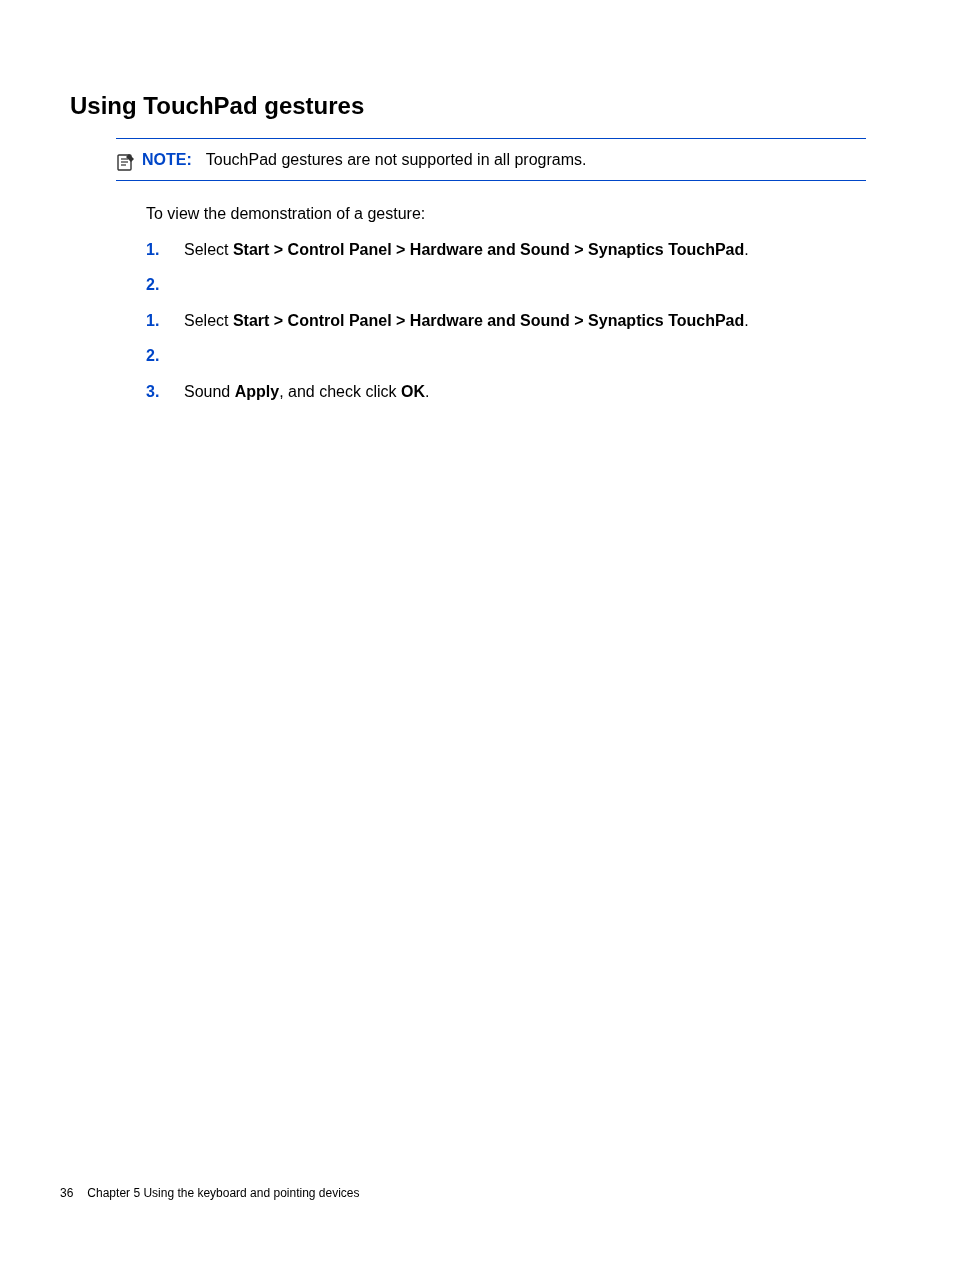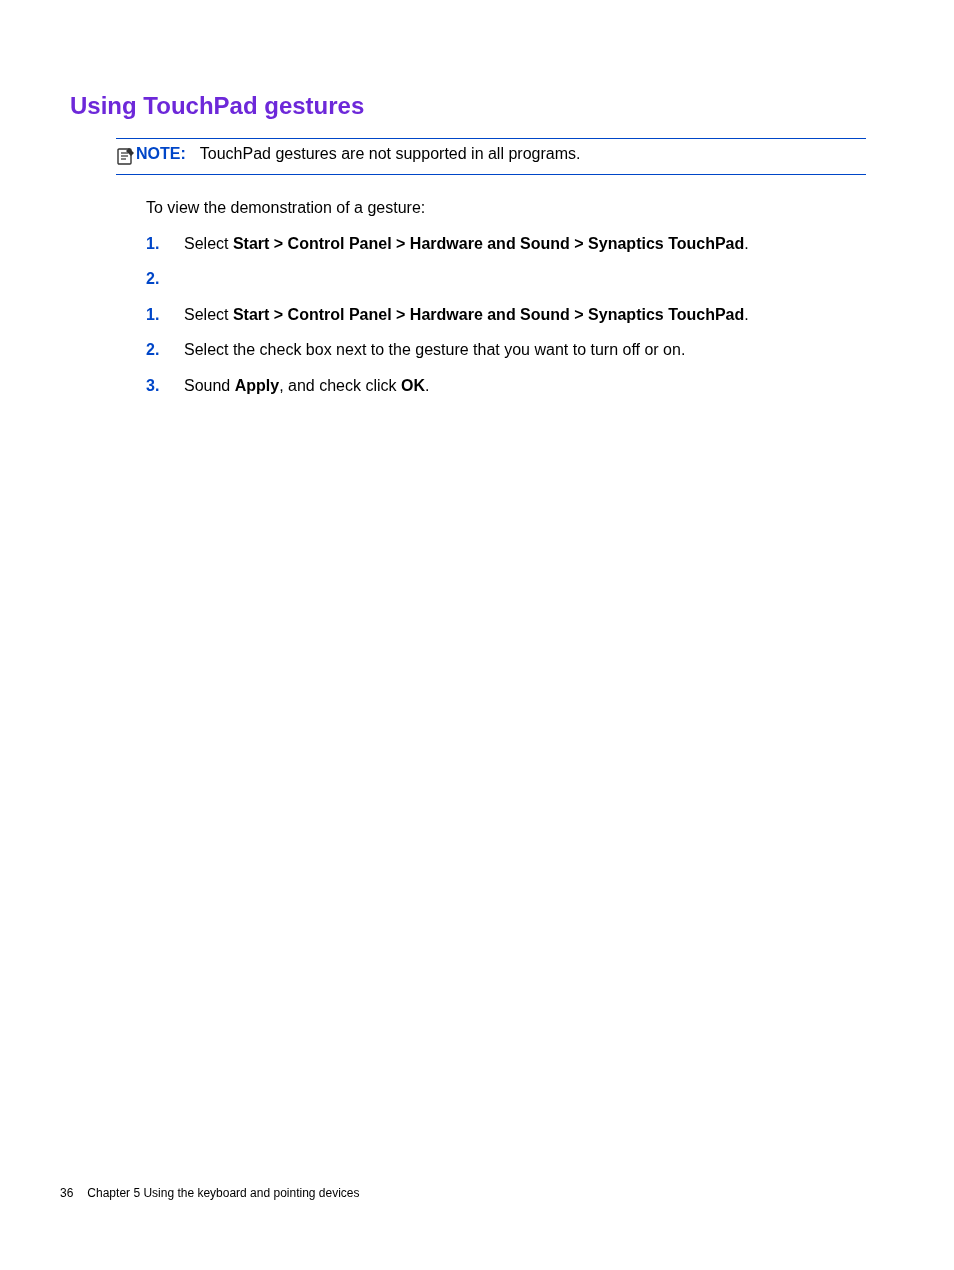"Using TouchPad gestures" .heading { color: #6d28d9 -> #000000 }
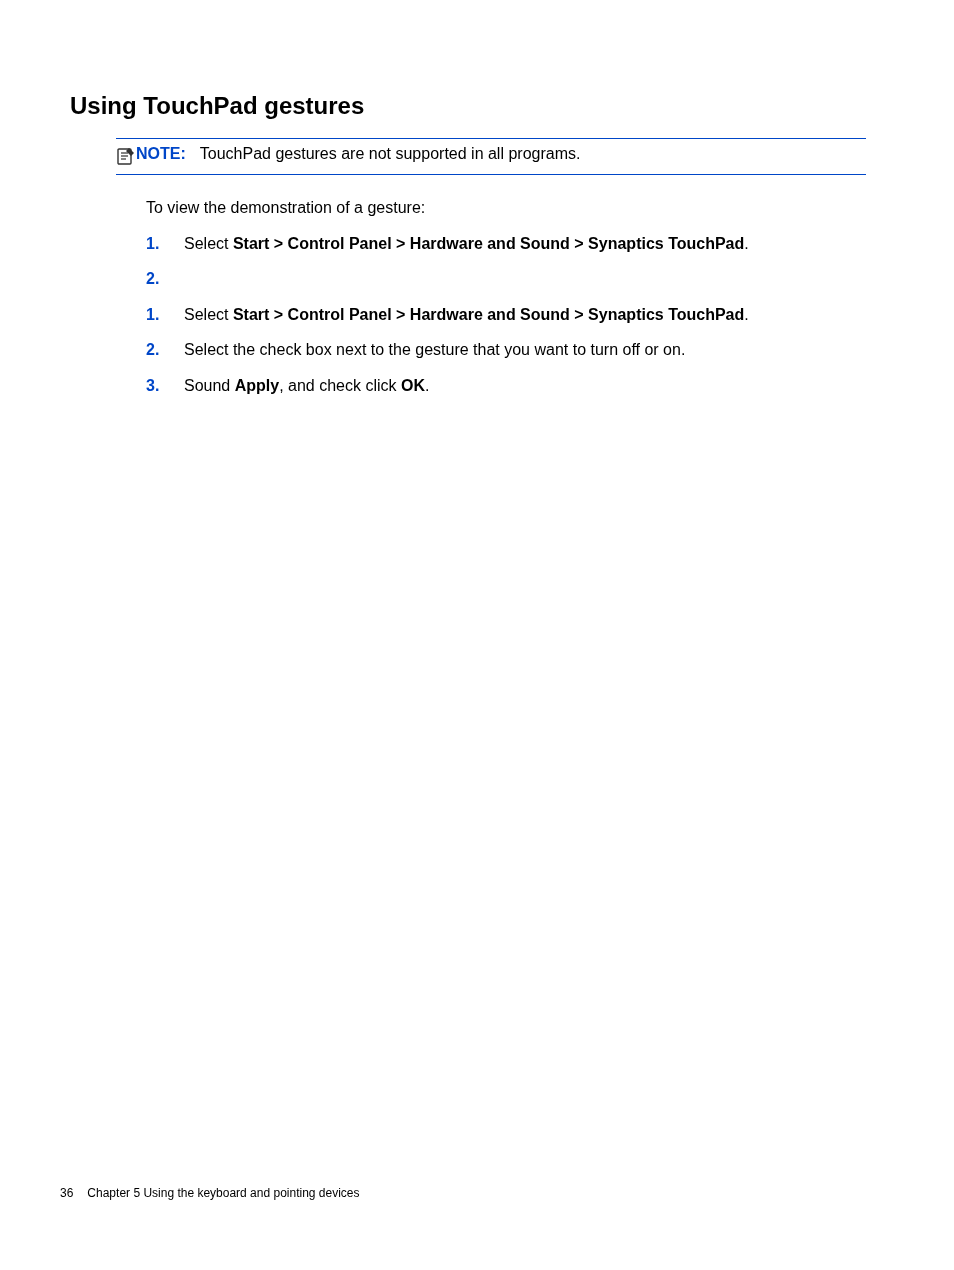"NOTE: TouchPad gestures are not" .note-box { gap: none -> 6px; padding: 6px 0 8px 0 -> 12px 0 8px 0 }
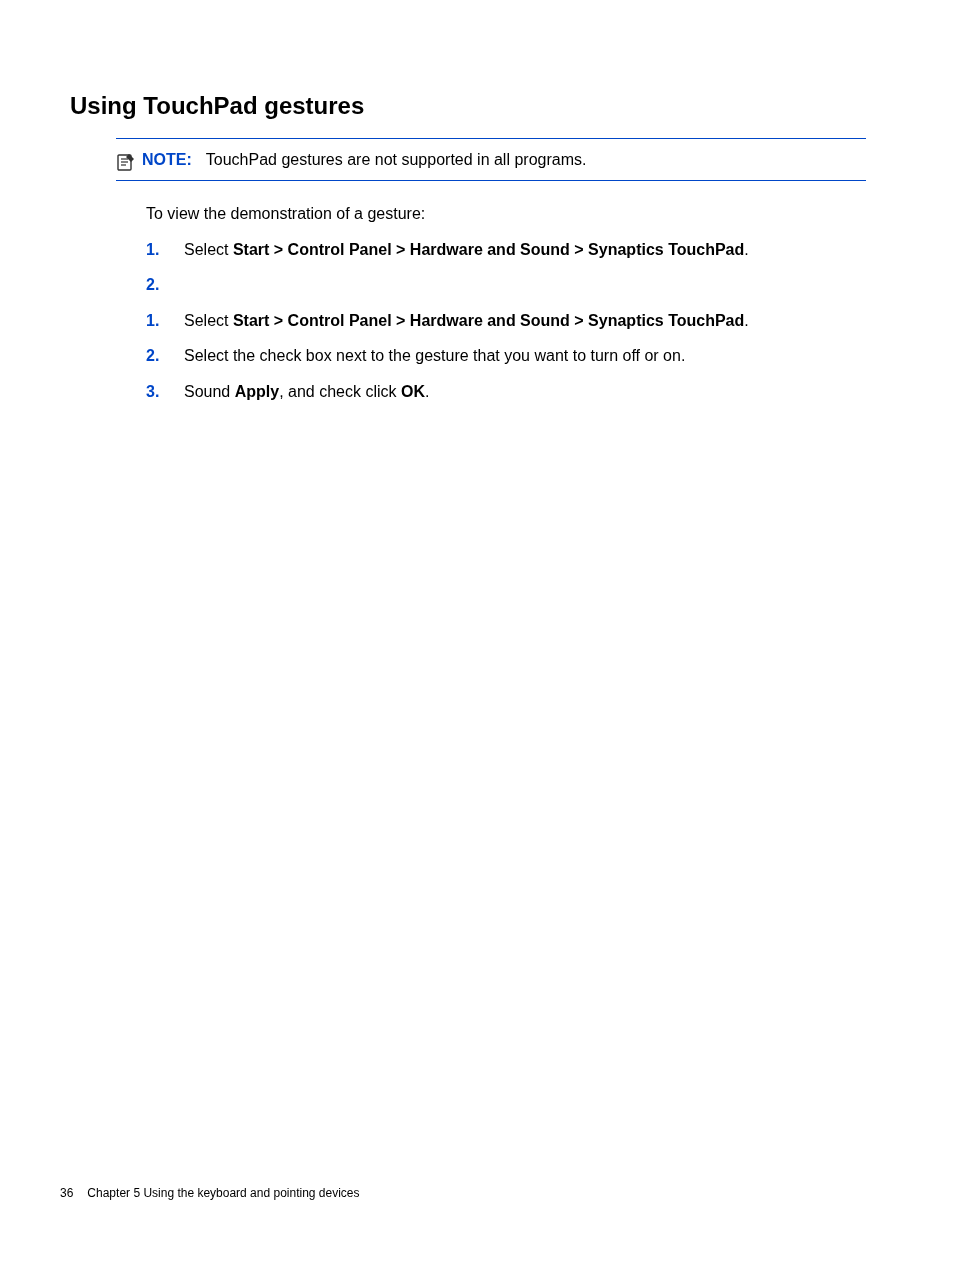"Select the check box next" span.step-text { html: <span>Select the check box next to the gesture that you want to turn off or on.</span> -> none }
